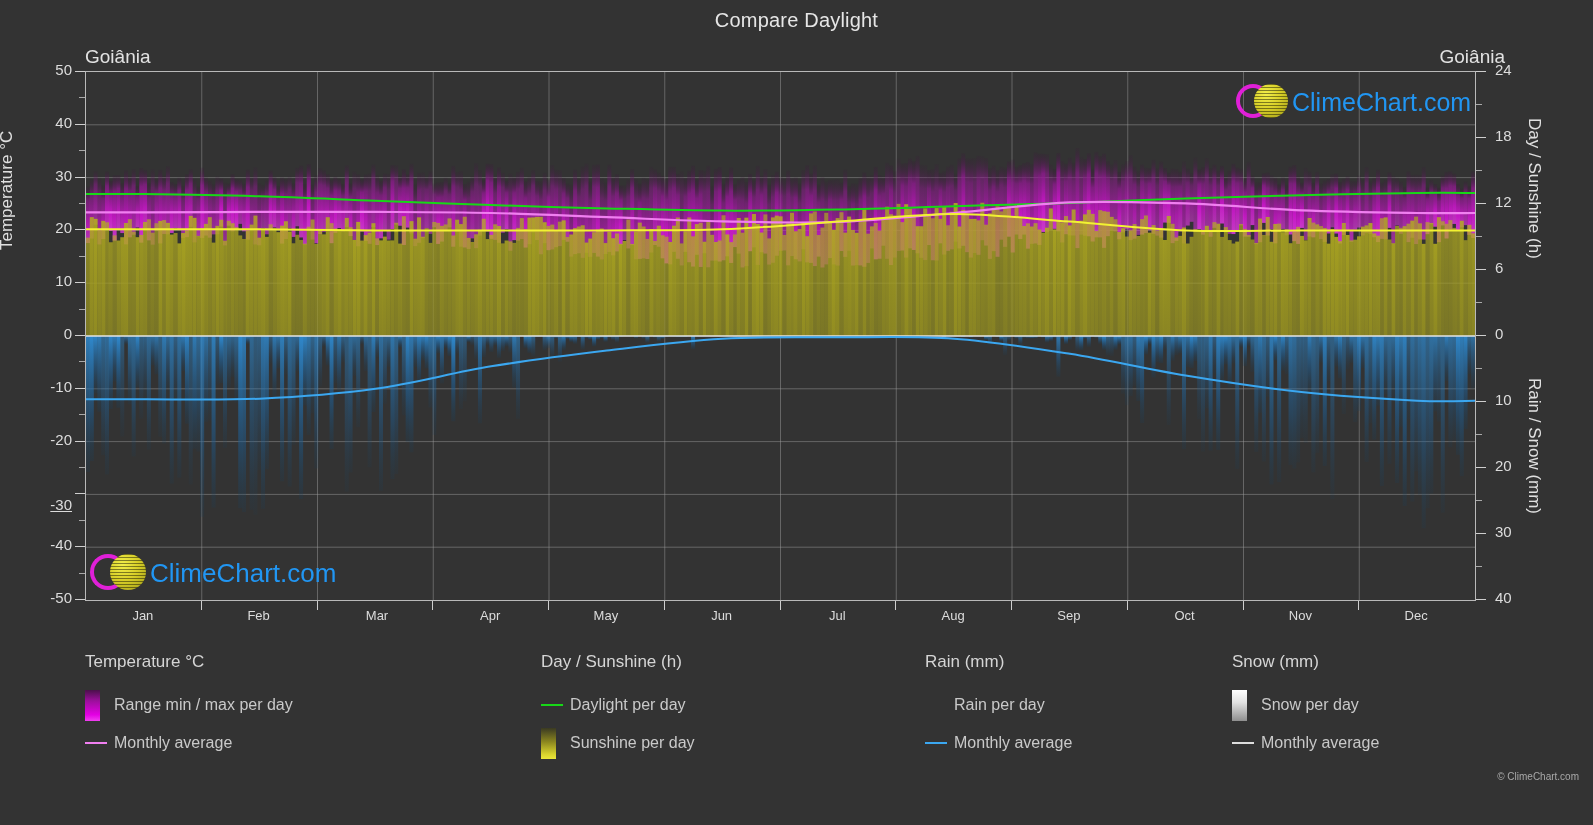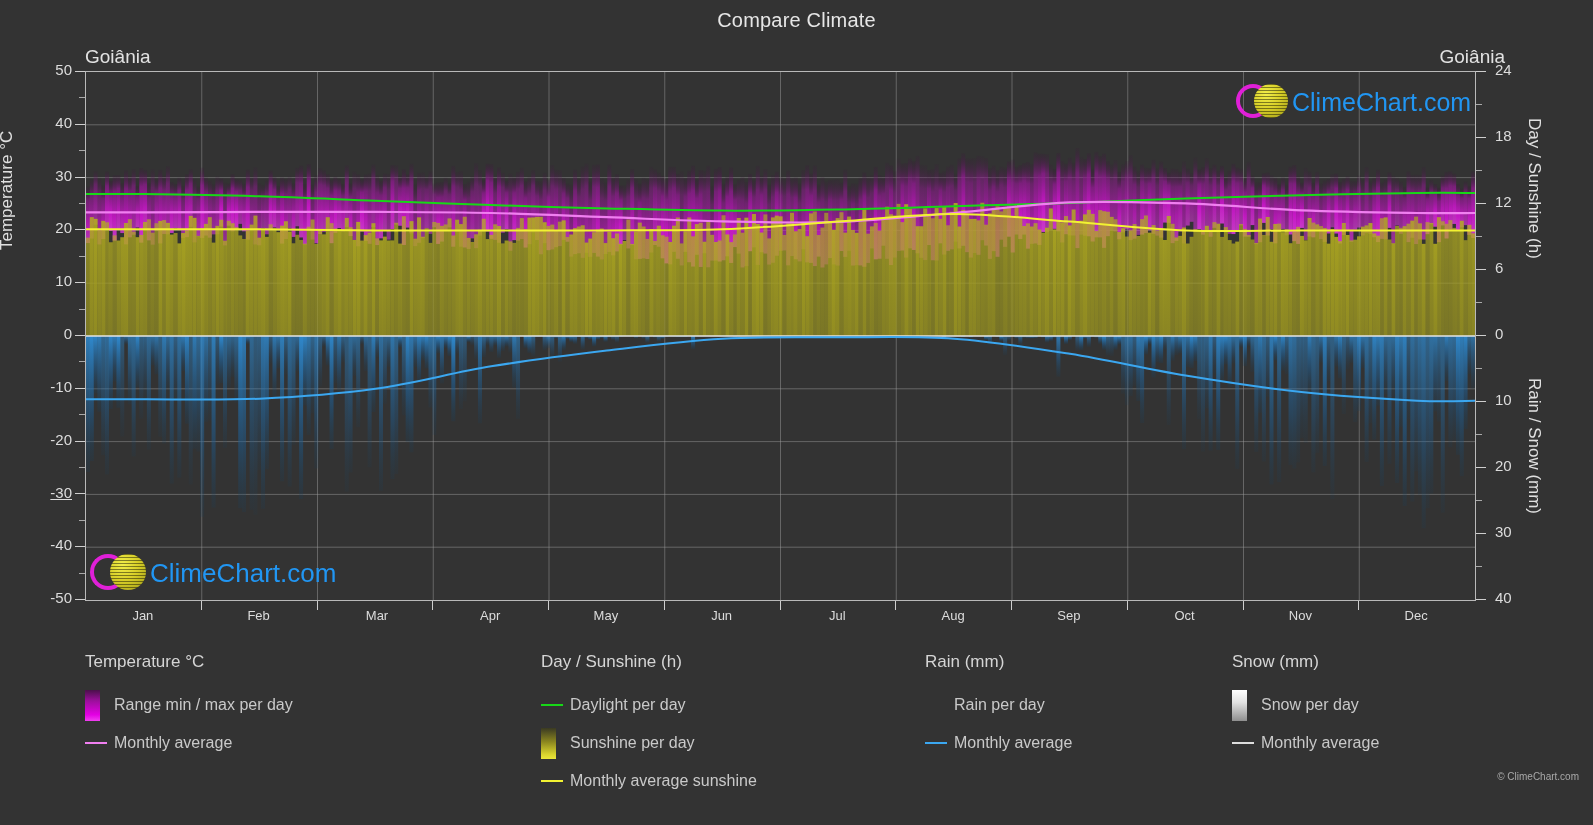"Compare Climate" div.title { text: Climate -> Daylight }
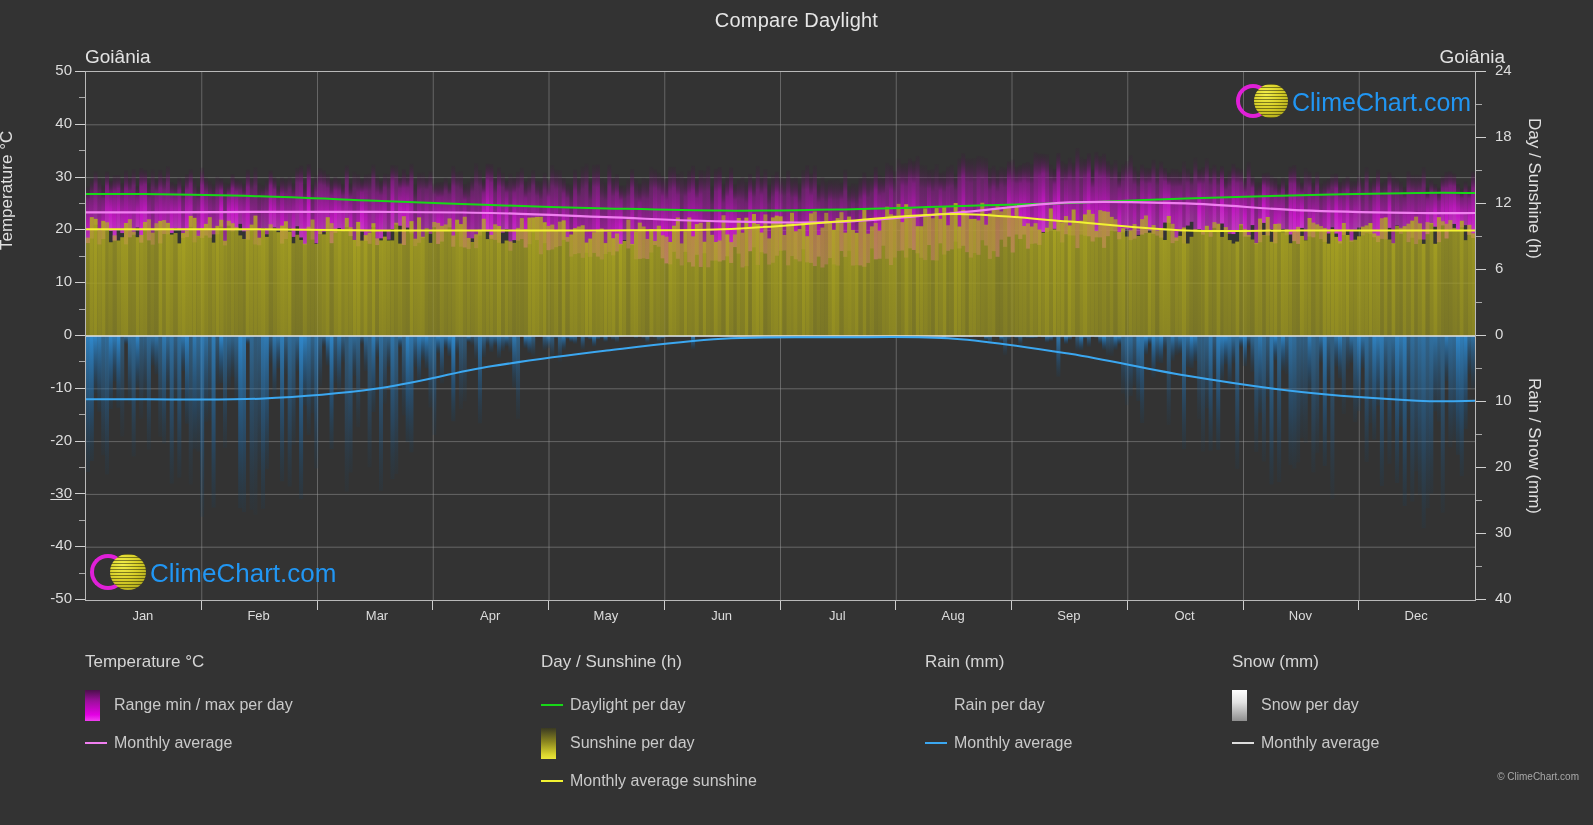"-30" div.ylab-left { top: 484px -> 496px }
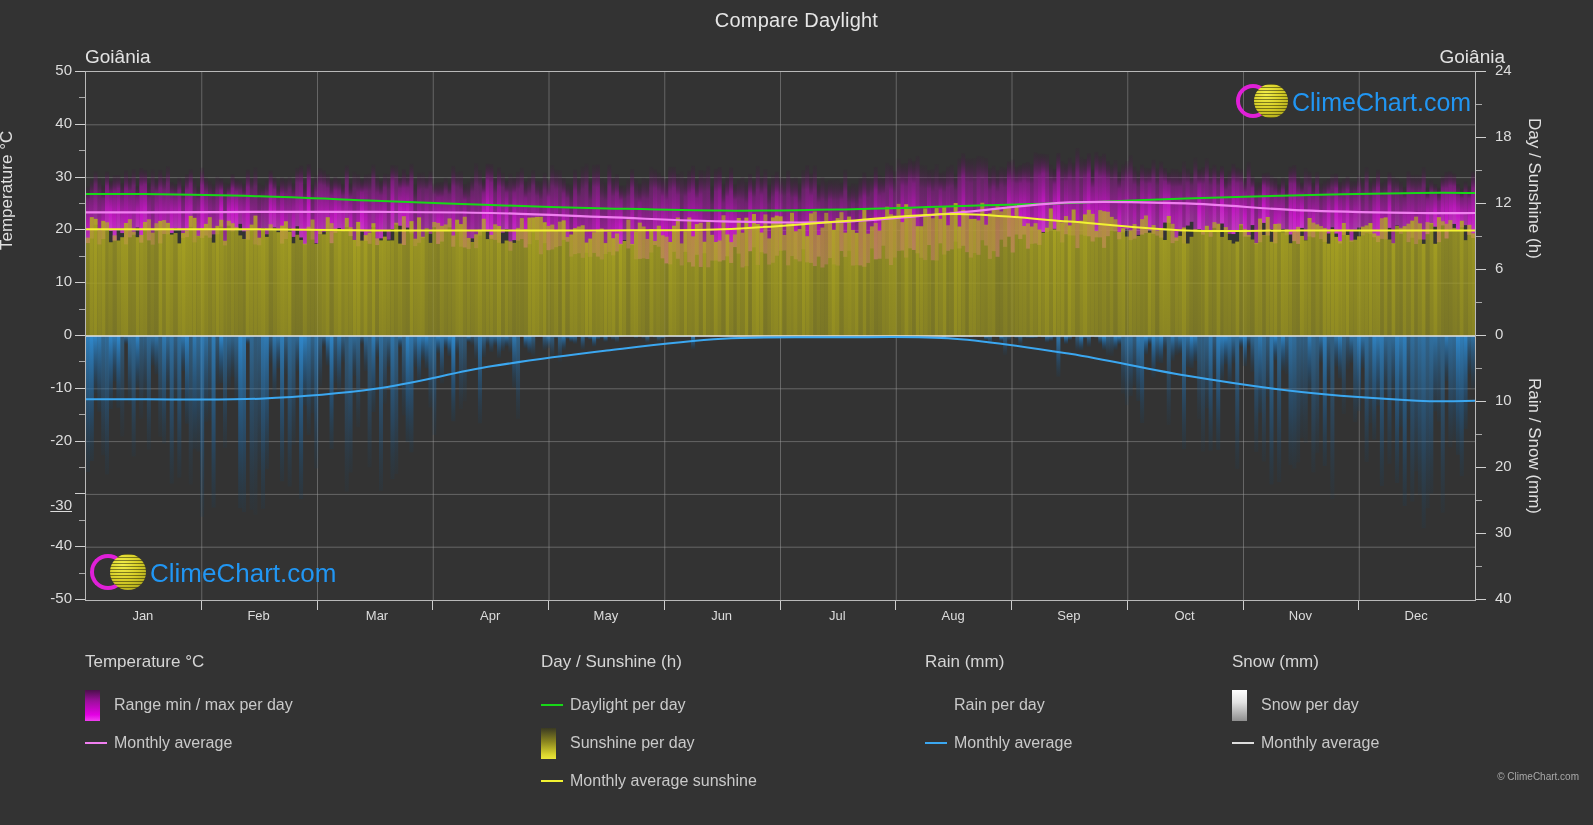"Monthly average sunshine" div.legend-row { html: <div> <div></div> <span>Monthly average sunshine</span> </div> -> none }
